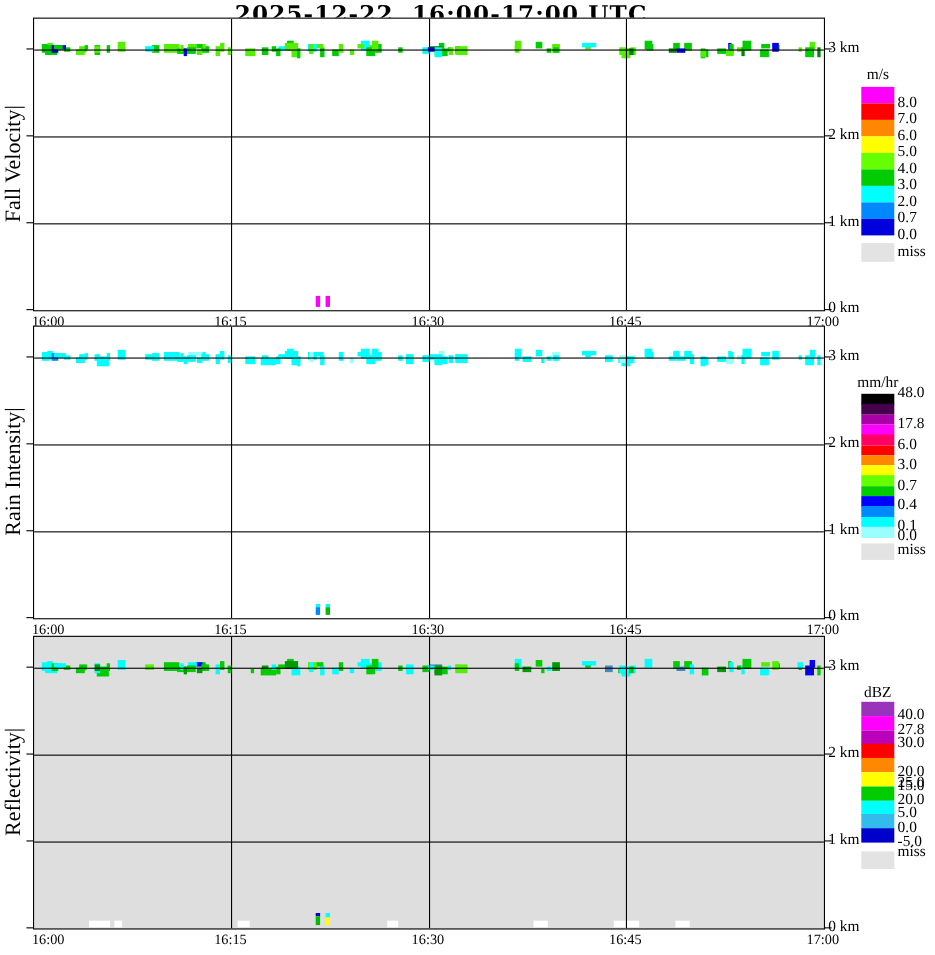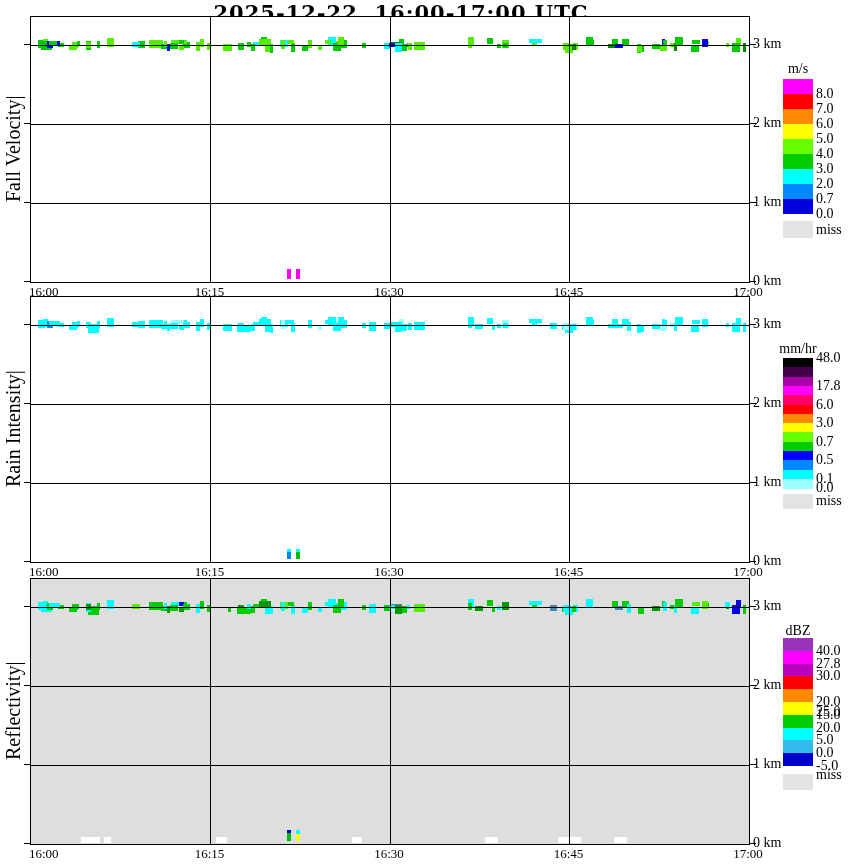"0.5" div.leglab { text: 0.5 -> 0.4 }
